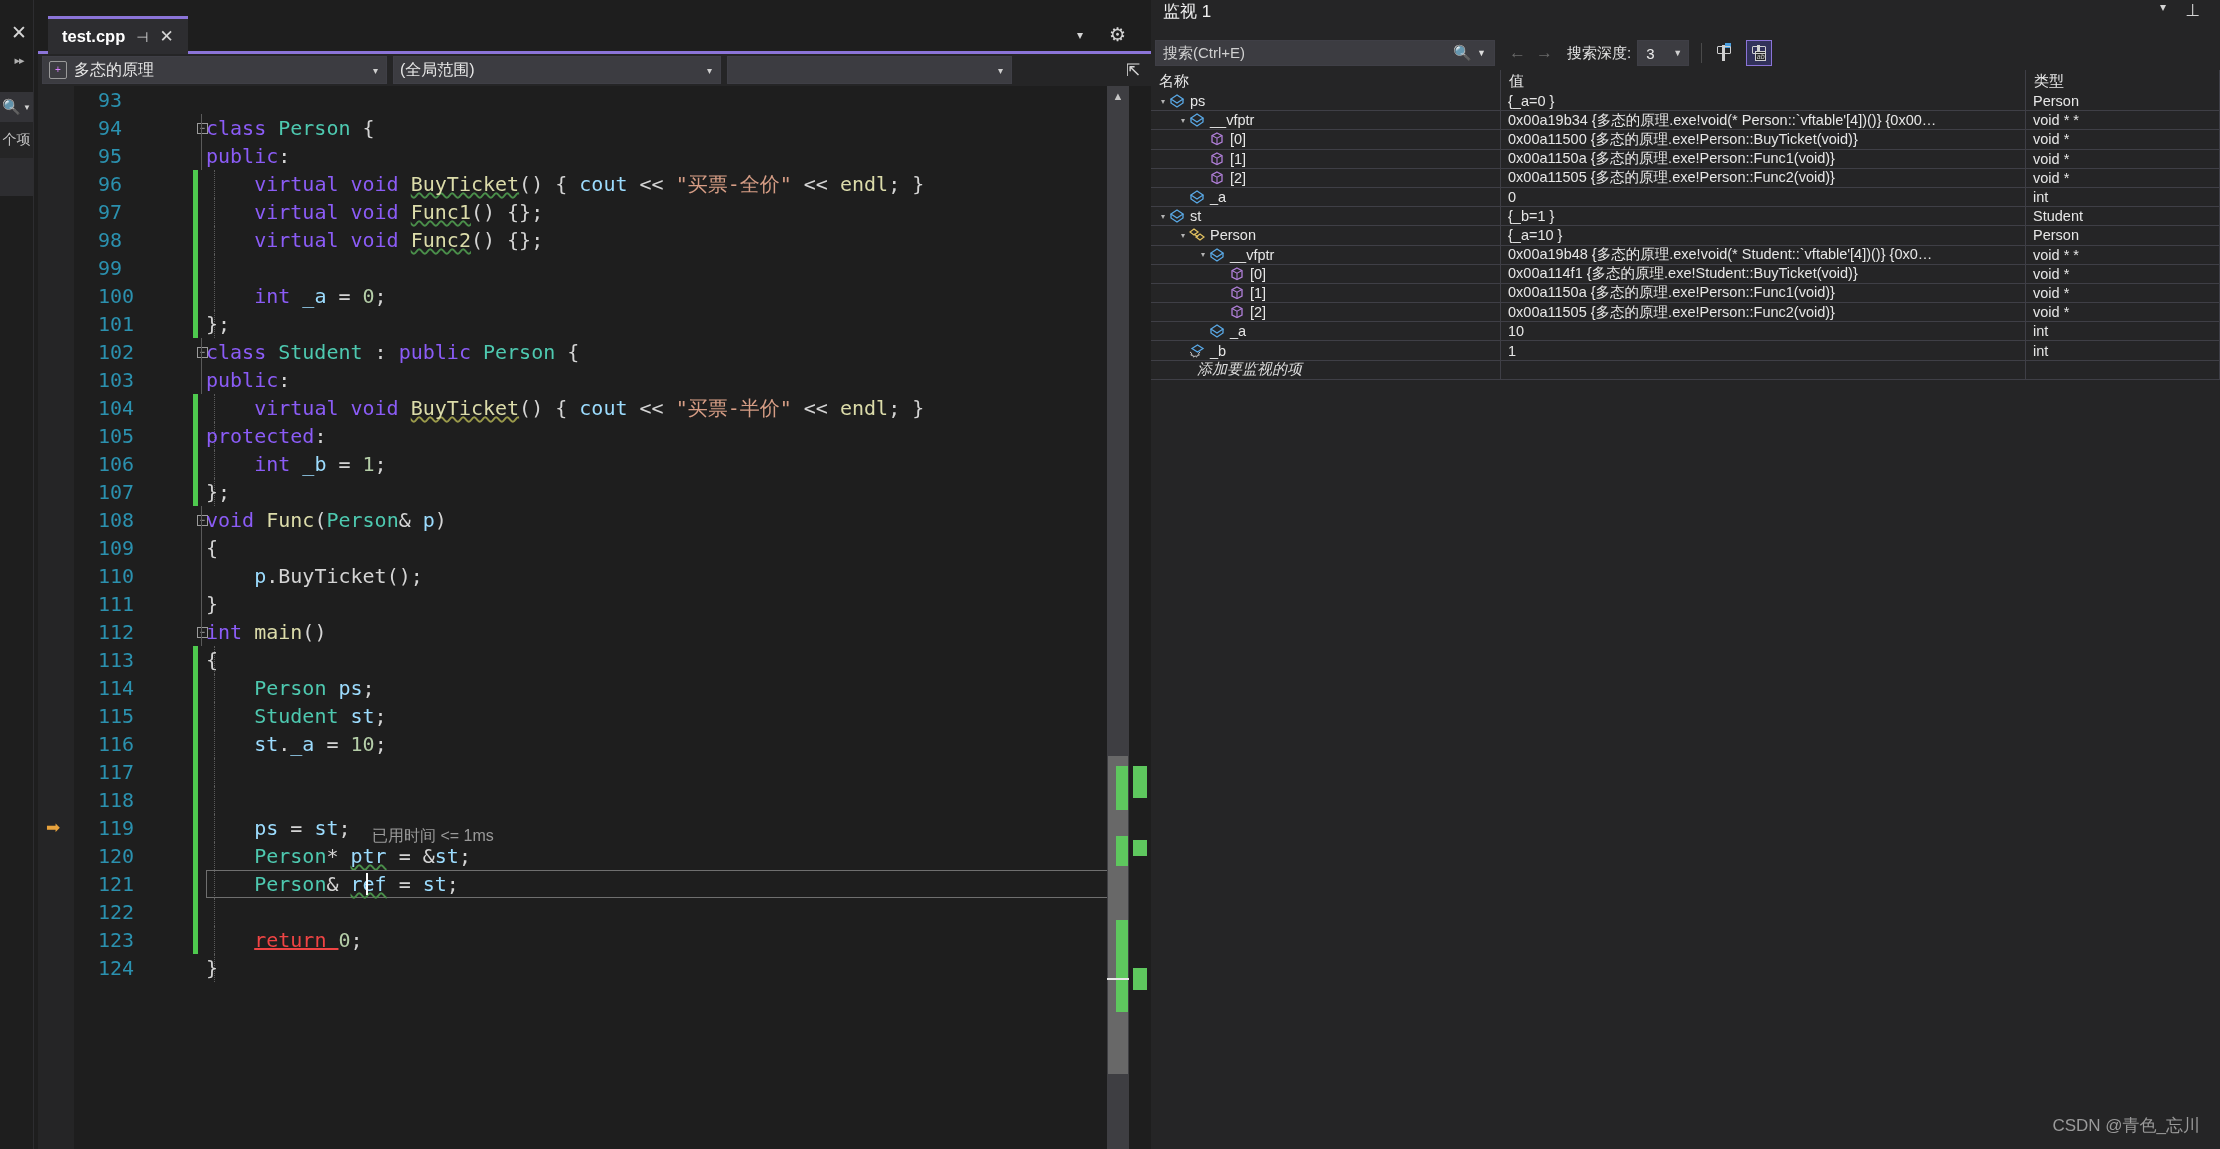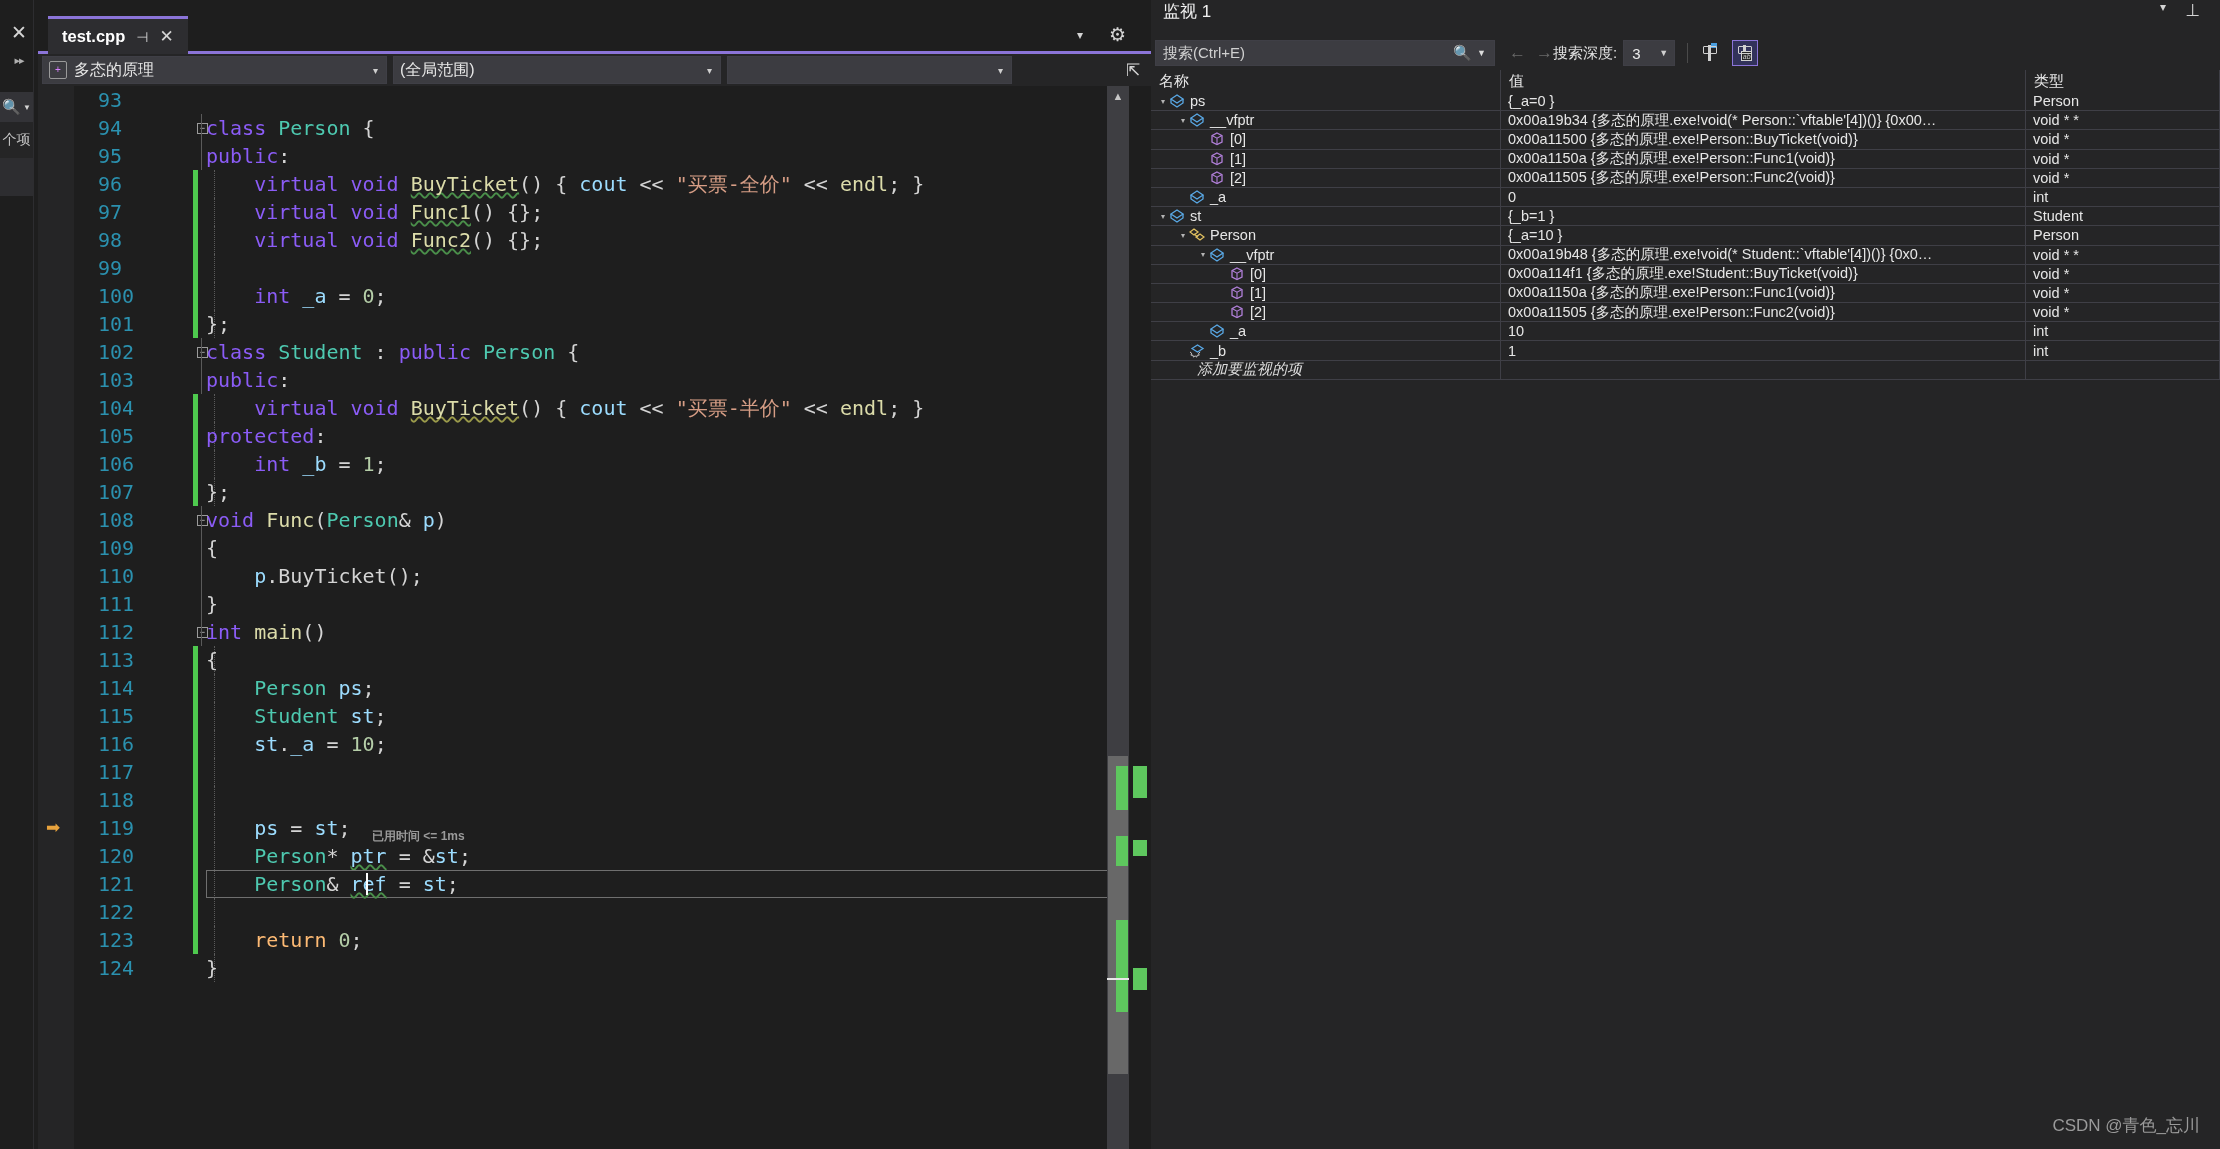"搜索深度:" .wt-depth-label { margin-left: none -> 14px }
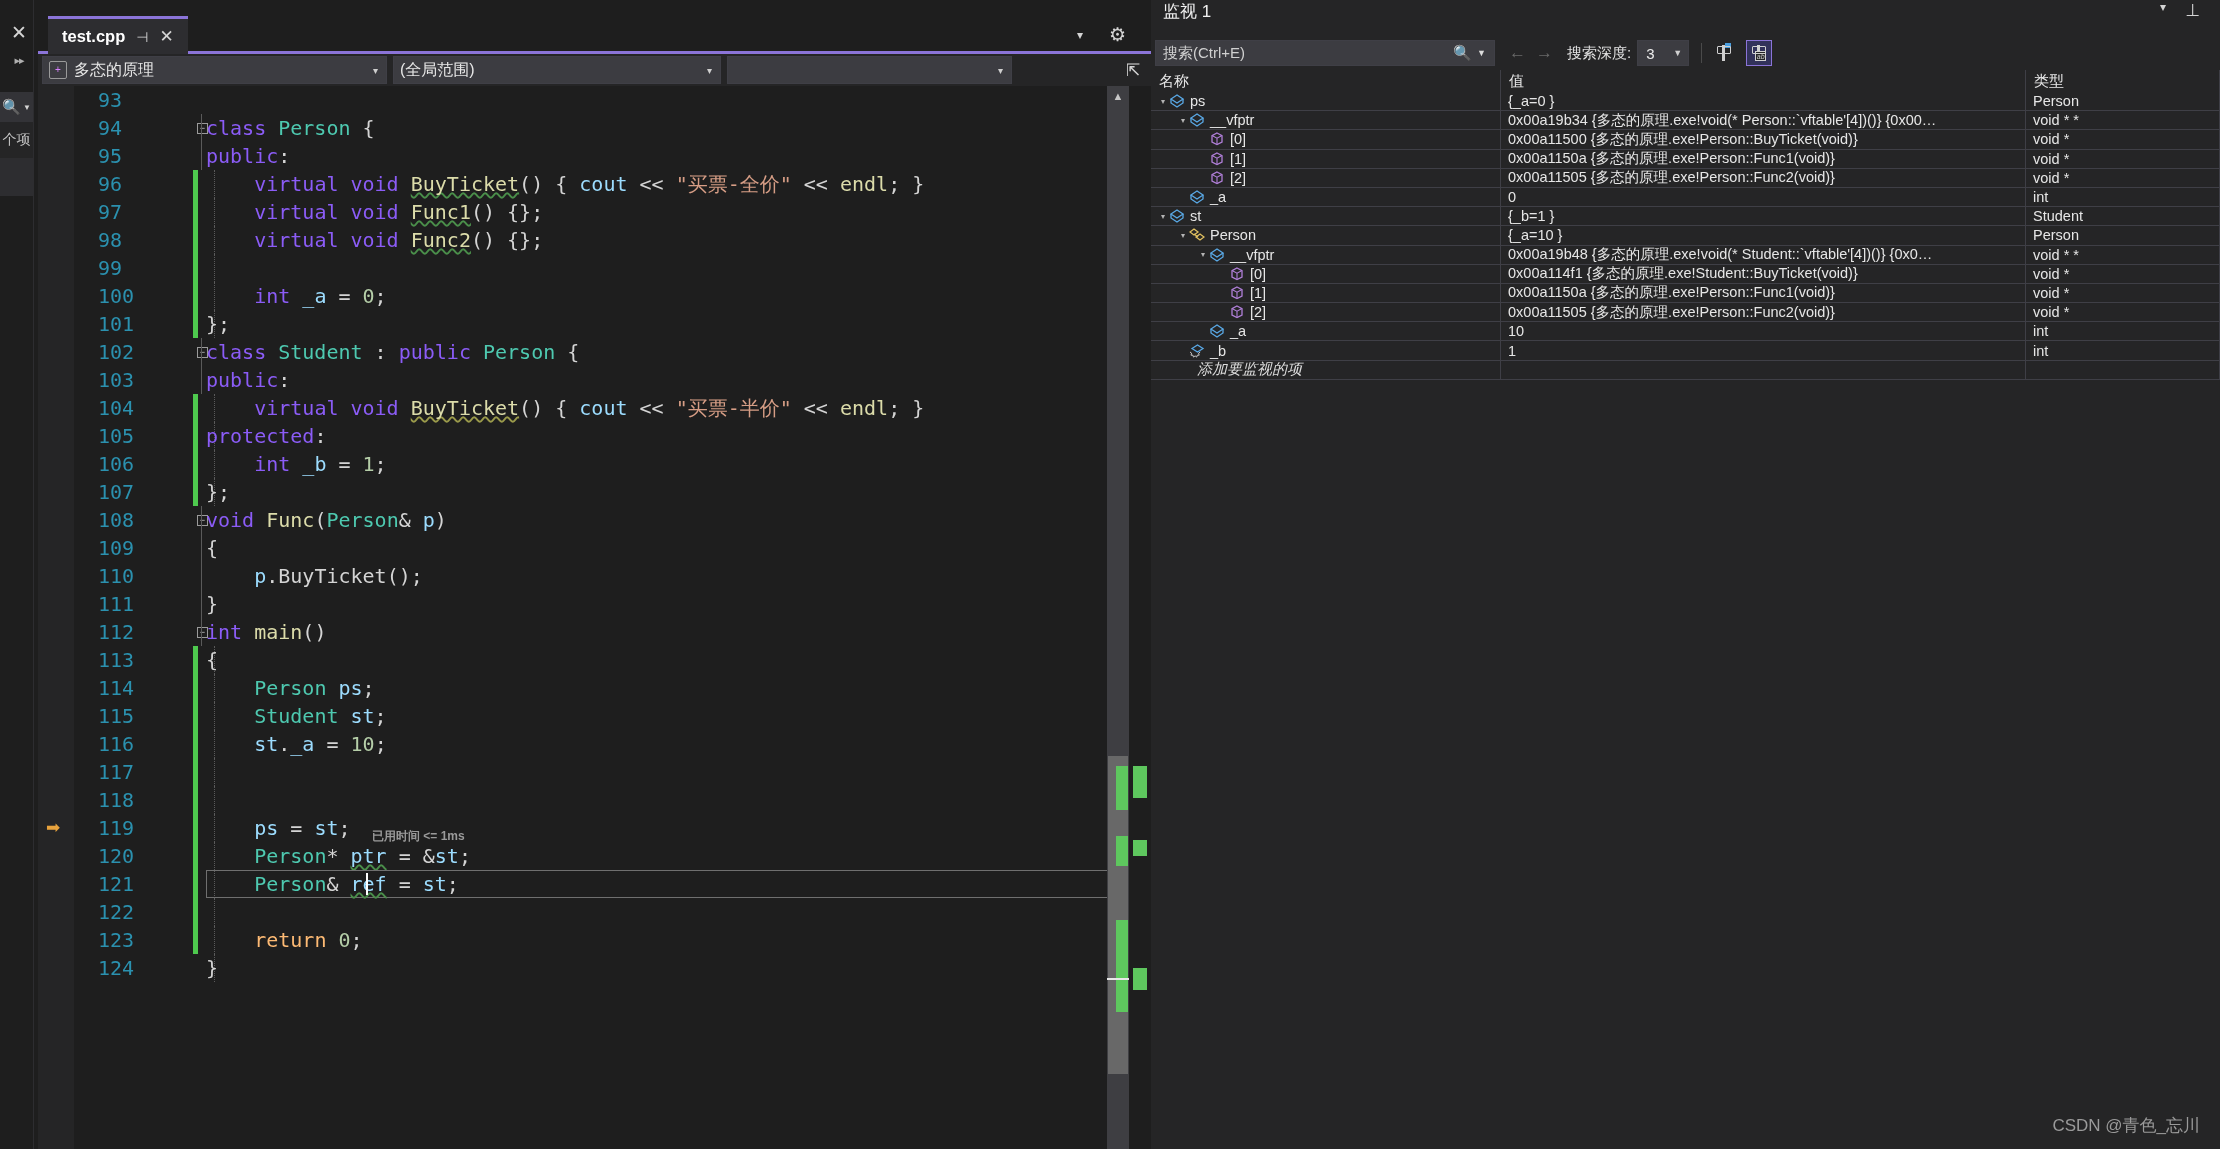"已用时间 <= 1ms" .timetip { font-size: 12px -> 16px; font-weight: bold -> none }
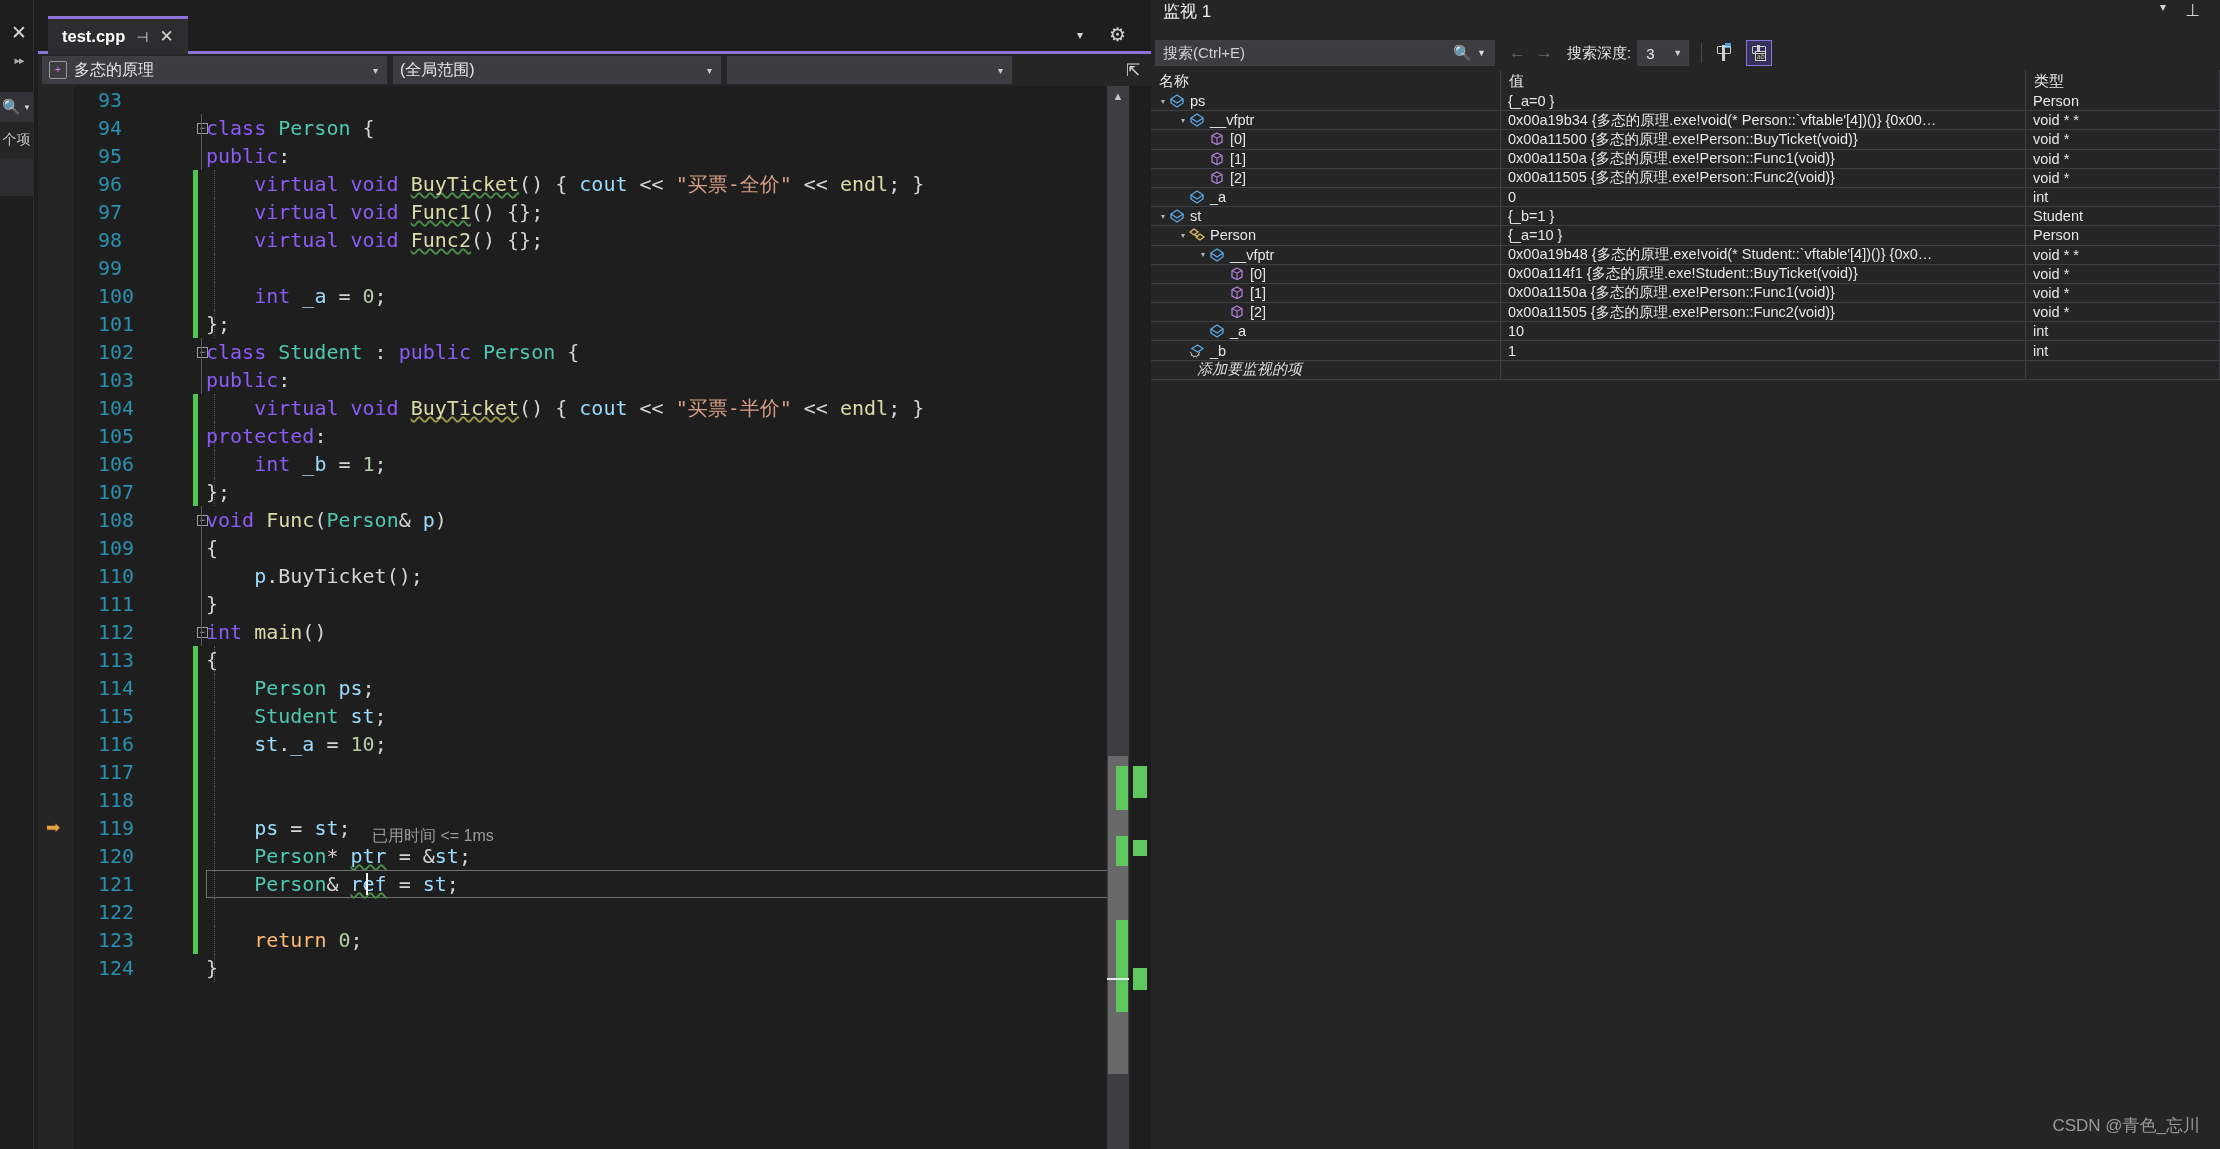"return" .kp { color: #fdba74 -> #ef4444; text-decoration: none -> underline }
